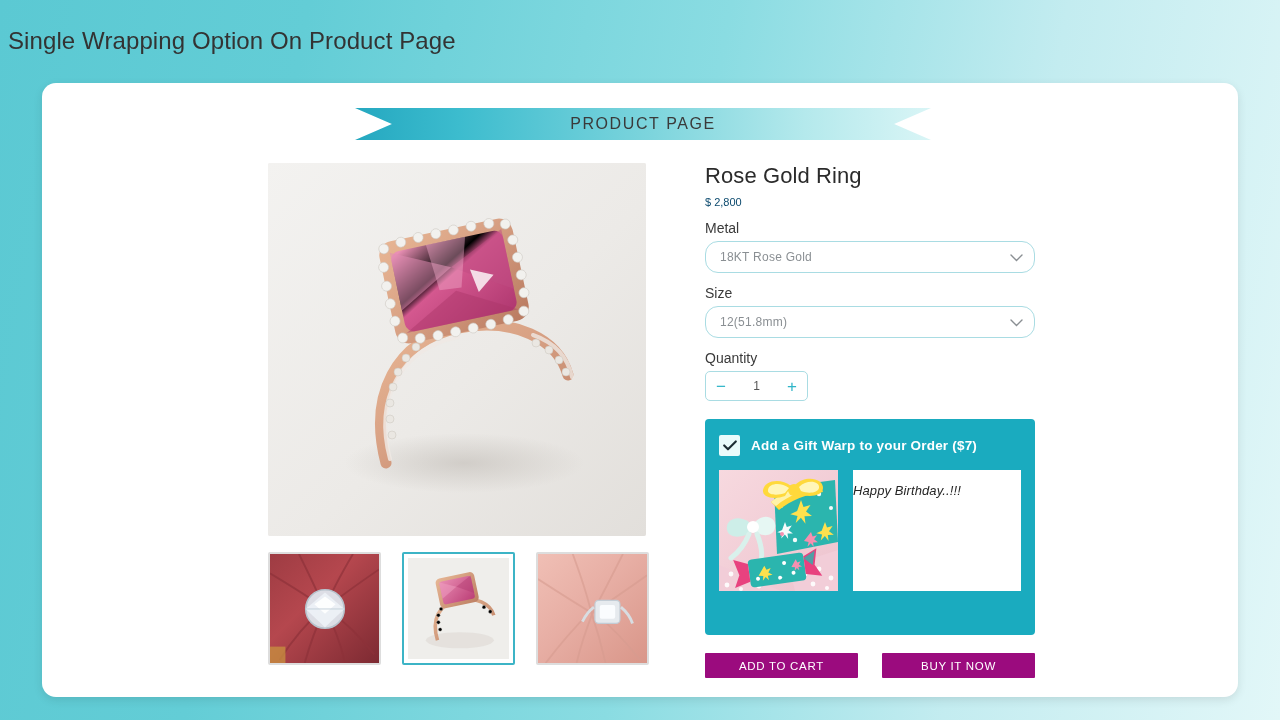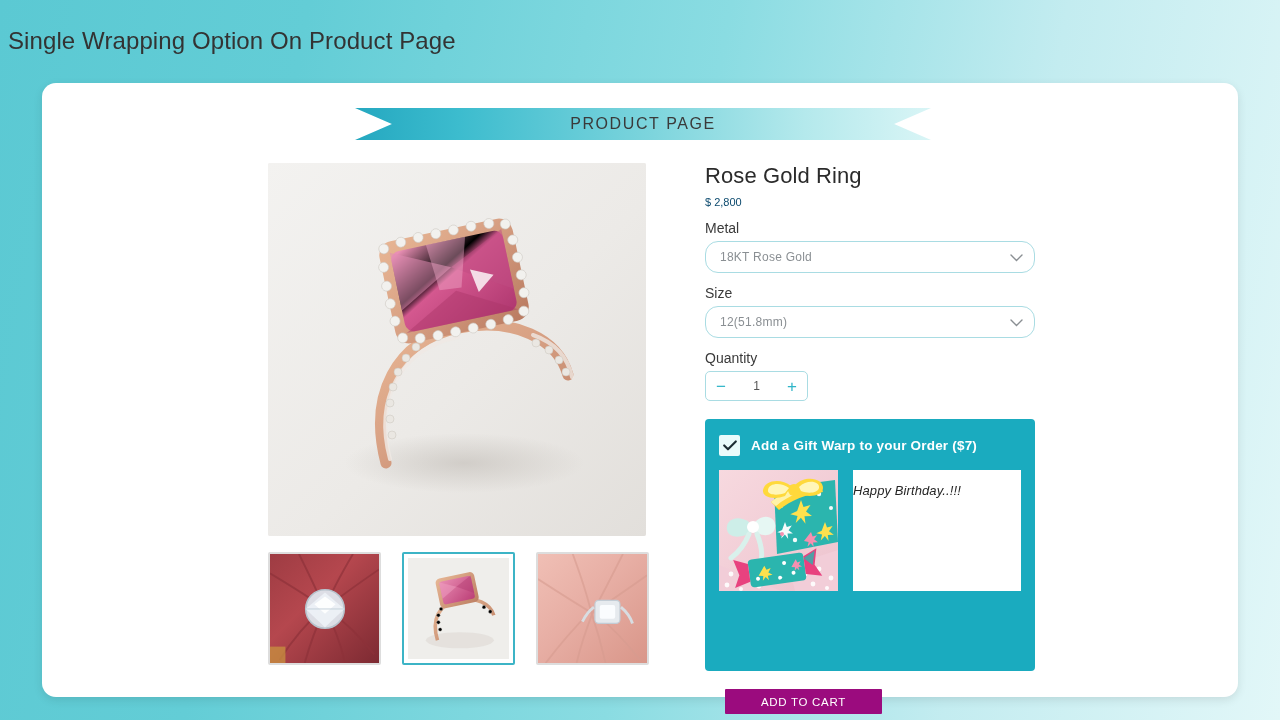"Add a Gift Warp to" .giftwrap { height: 252px -> 216px }
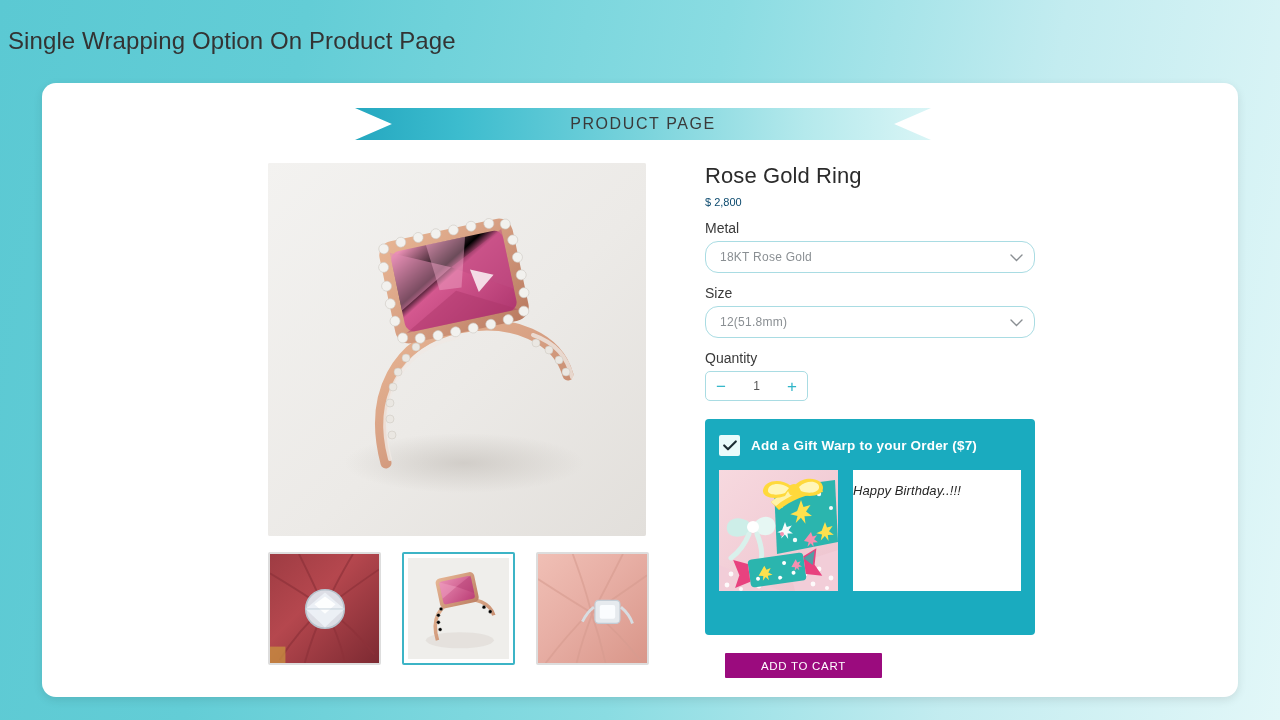"ADD TO CART" .actions { margin-left: 20px -> none }
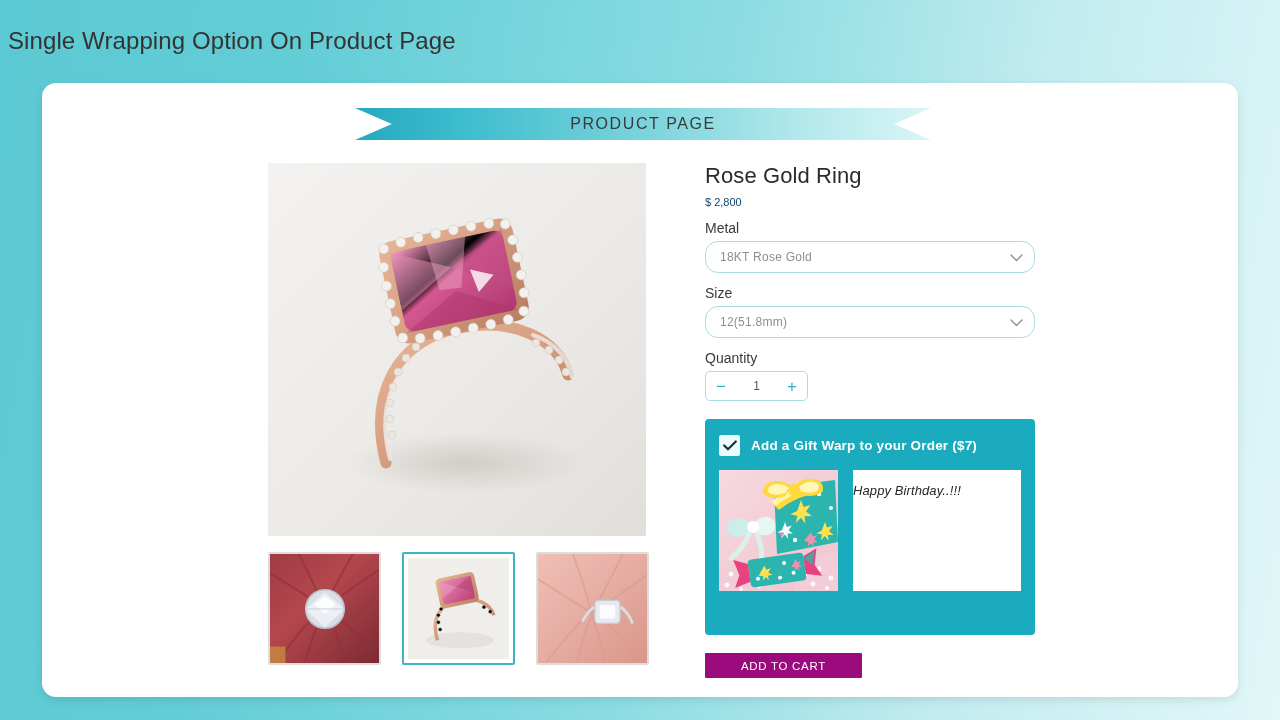"BUY IT NOW" button.btn { html: none -> <button>BUY IT NOW</button> }
